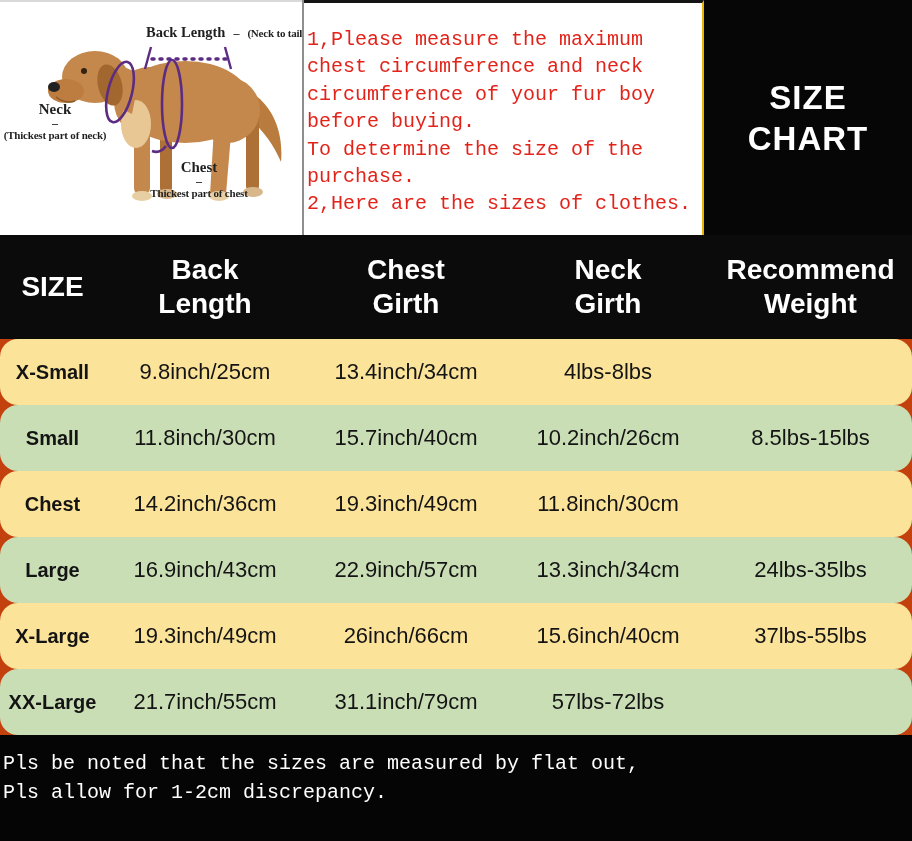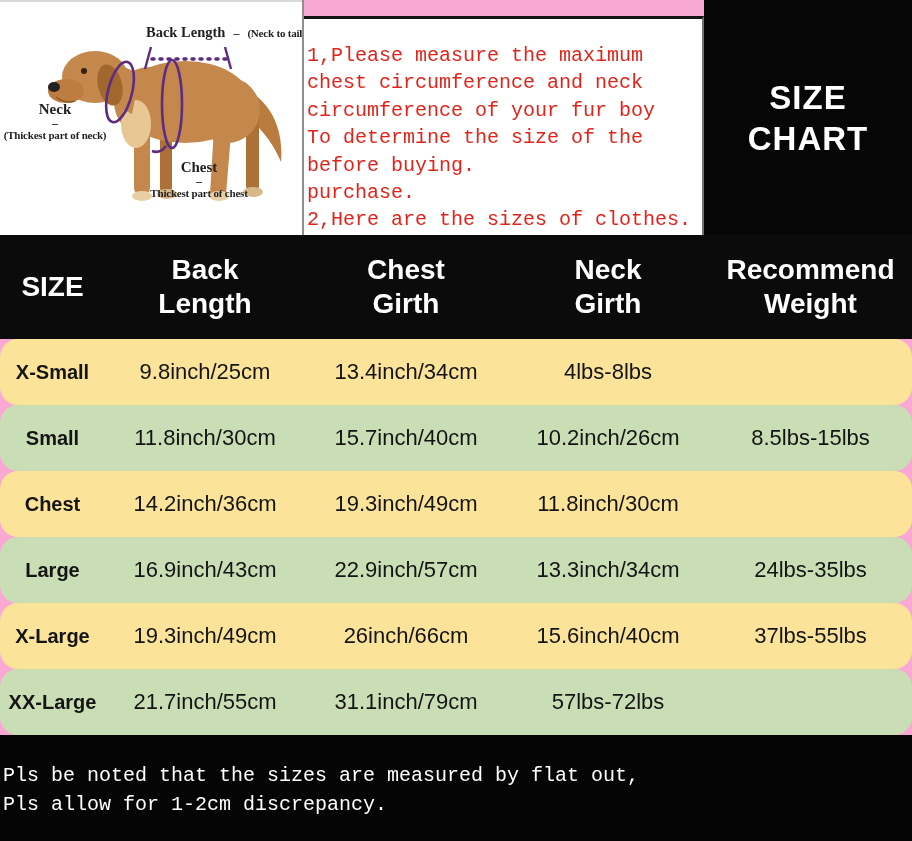"Back Length" .page { background: #f9a8d4 -> #c2410c }
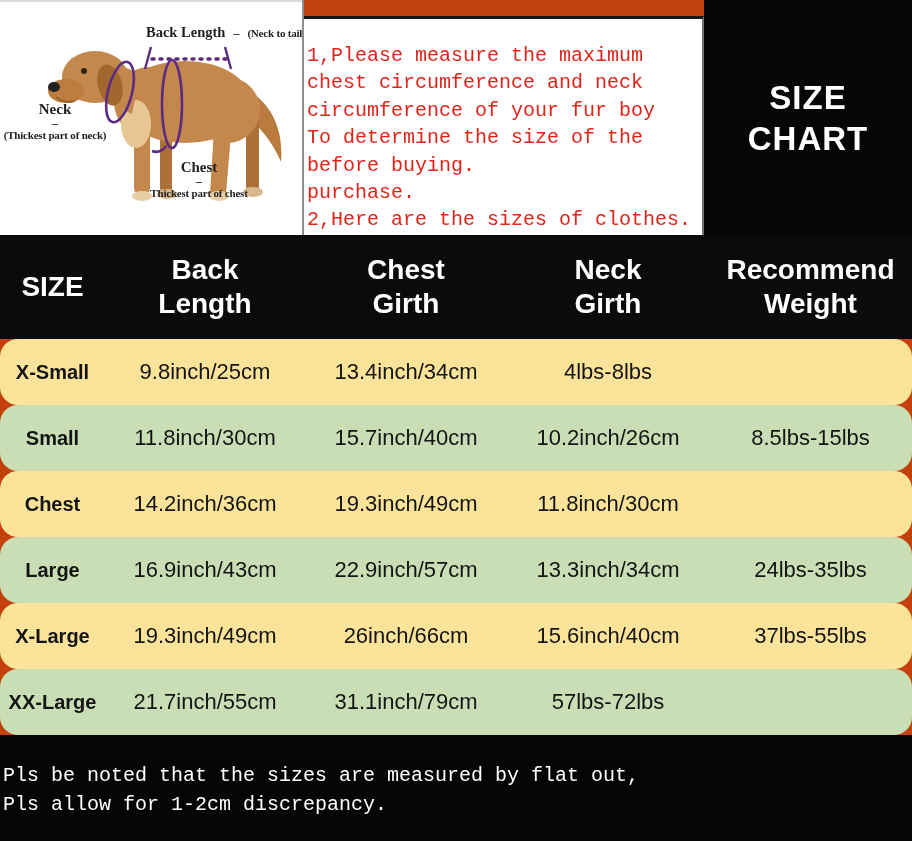"1,Please measure the maximum" .instr-panel { border-right: 2px solid #737373 -> 2px solid #eab308; margin-top: 16px -> none }
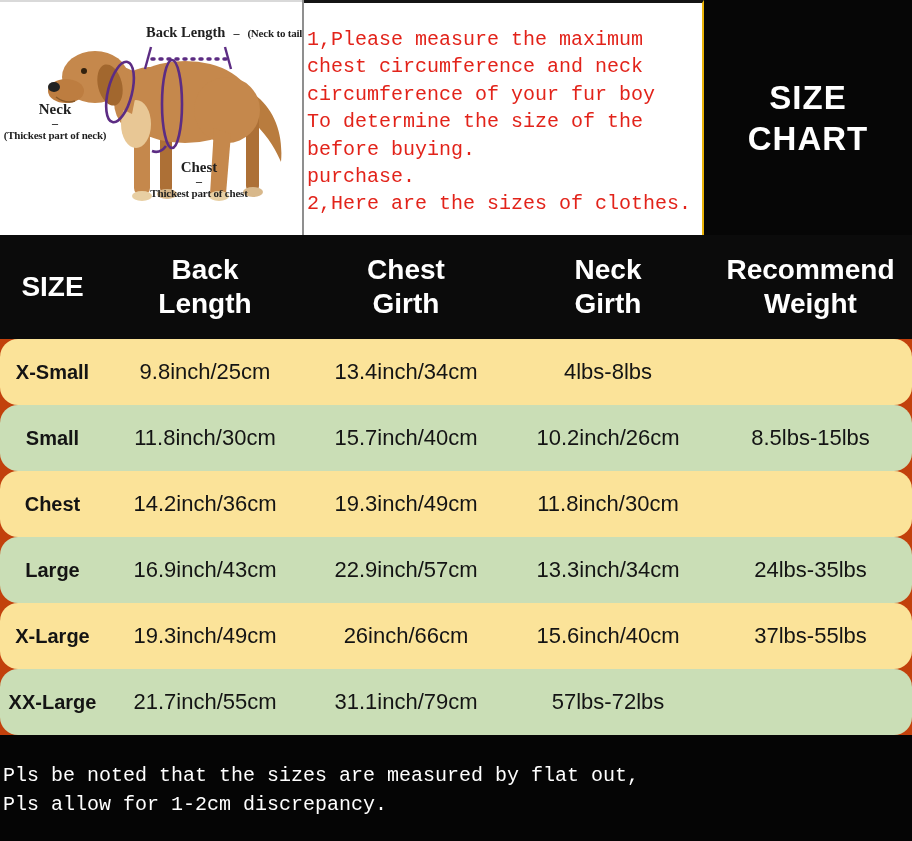"To determine the size of" div.instr-line { order: before "before buying." -> after "before buying." }
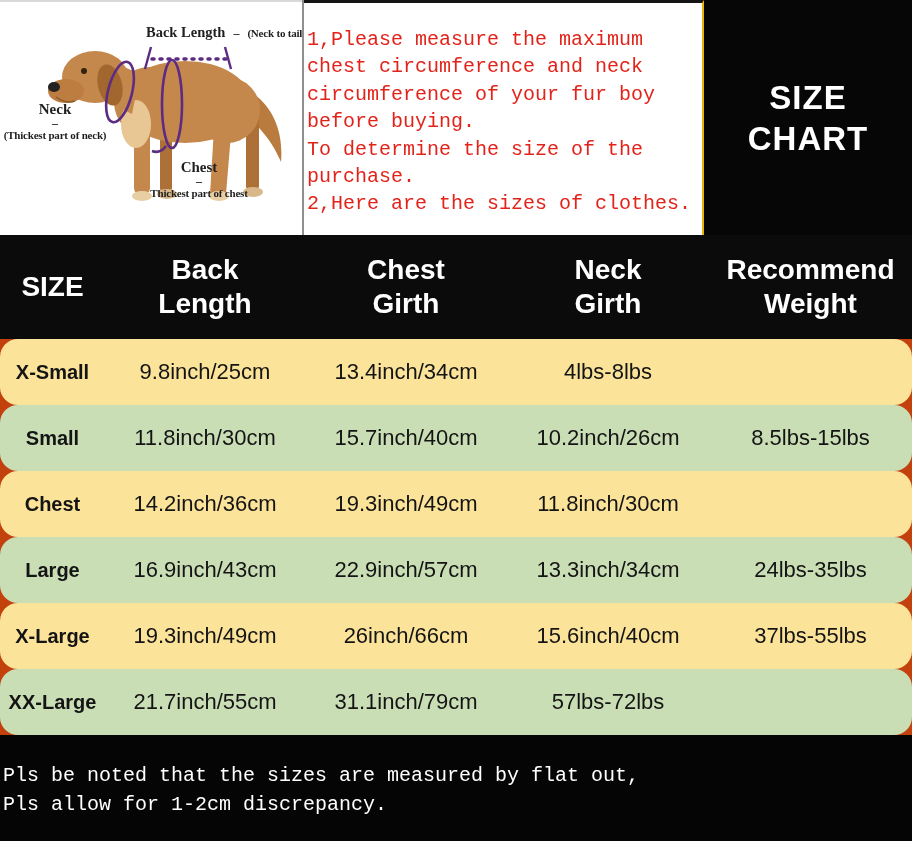"Pls be noted that the" .footer { padding: 26px 0 0 3px -> 14px 0 0 3px }
